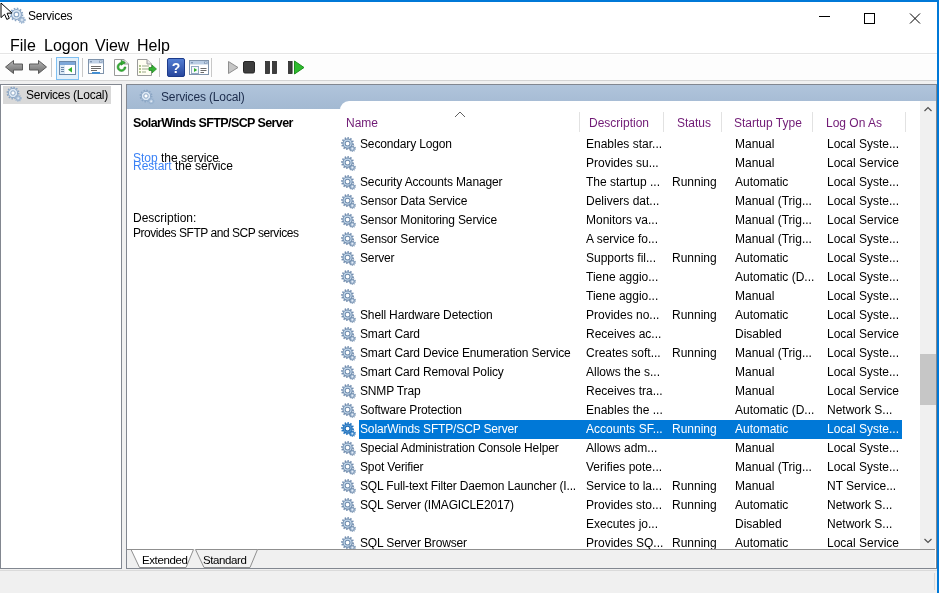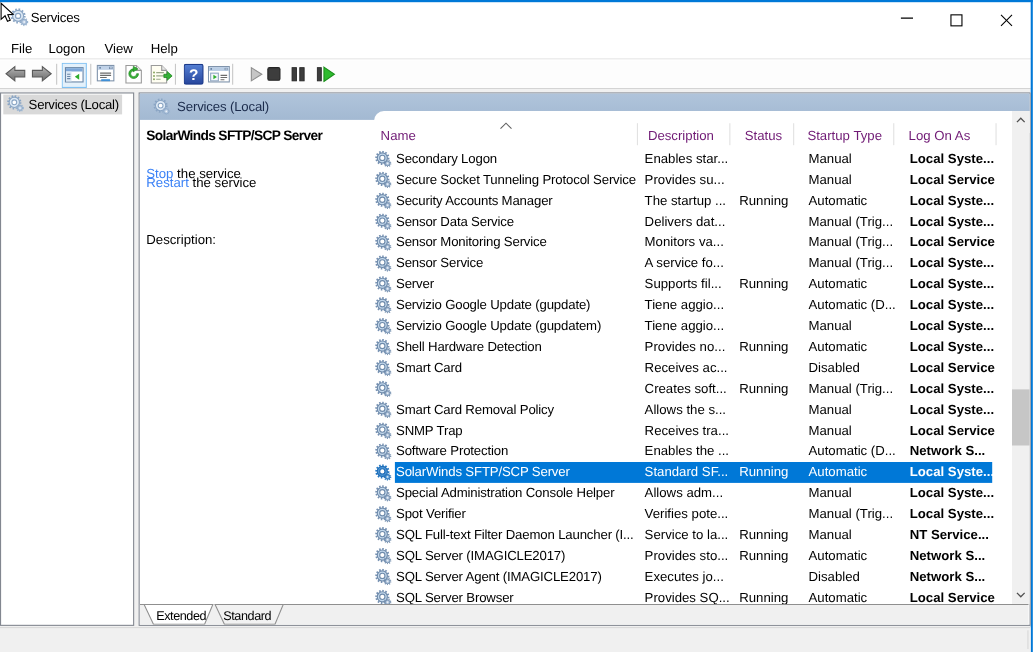"File" .menuitem { font-size: 12px -> 16px }
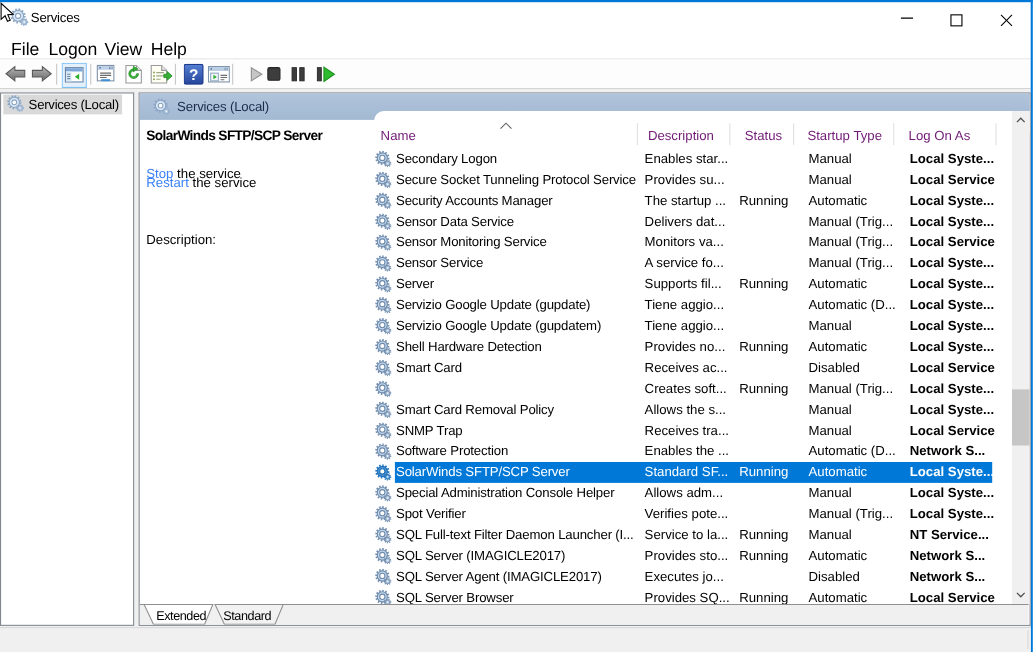"Local Syste..." .c-logon { font-weight: bold -> none }
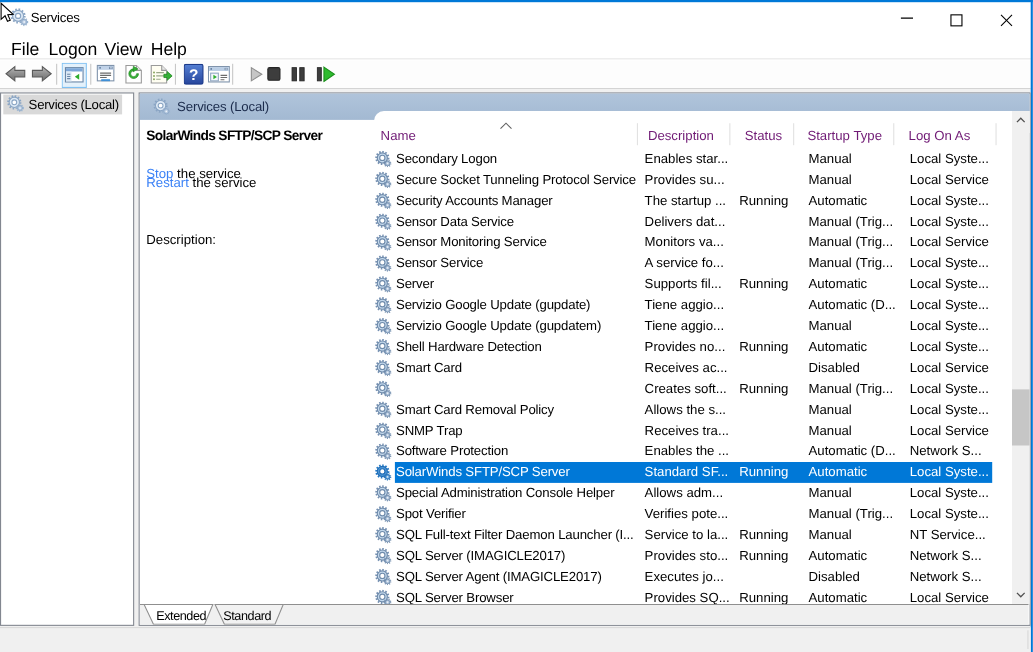"Secure Socket Tunneling Protocol Service" div.cell { html: <div>Secure Socket Tunneling Protocol Service</div> -> none }
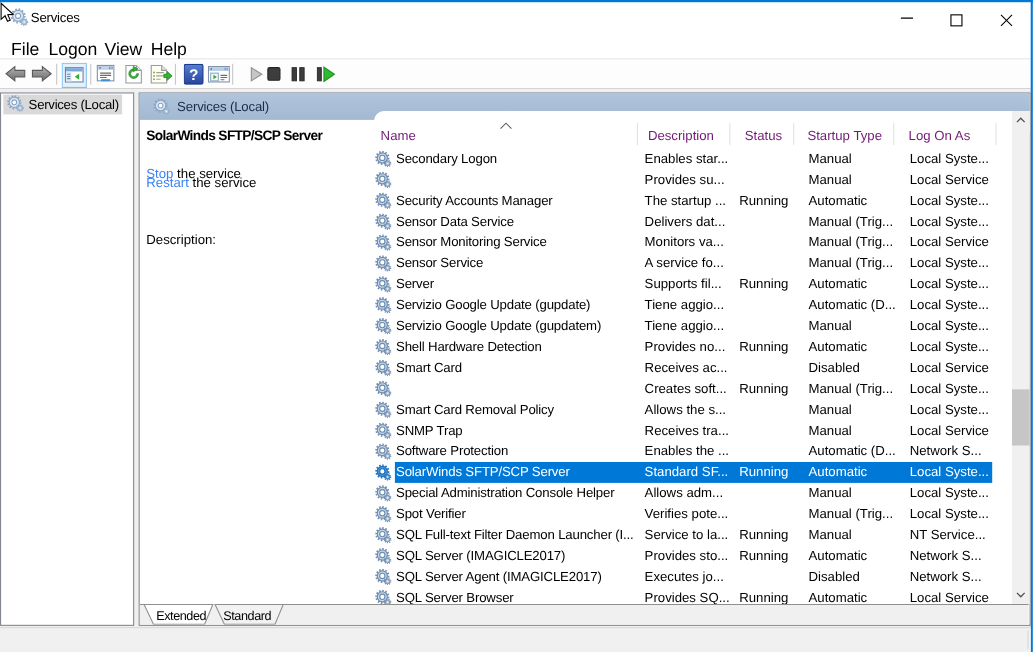"Provides SFTP and SCP services" div.abs { html: none -> <div>Provides SFTP and SCP services</div> }
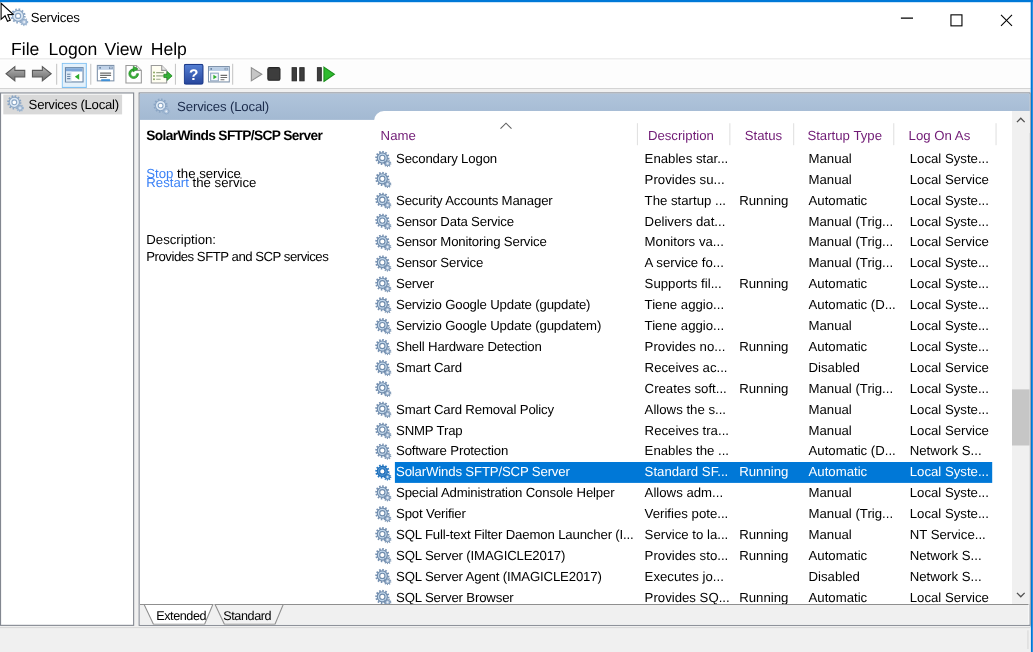"Servizio Google Update (gupdate)" div.cell { html: <div>Servizio Google Update (gupdate)</div> -> none }
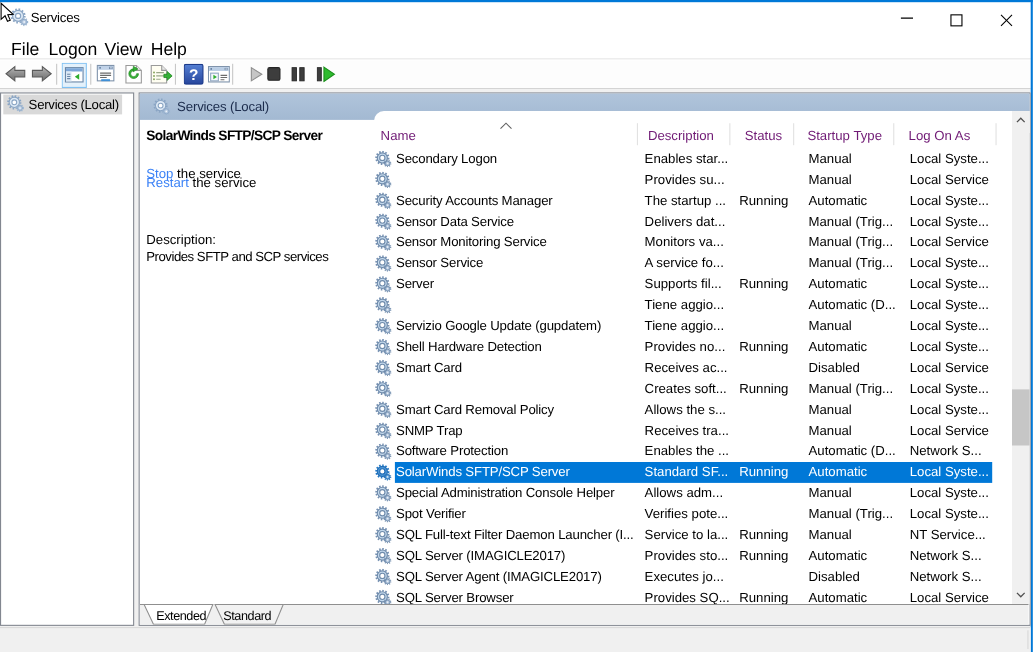"Servizio Google Update (gupdatem)" div.cell { html: <div>Servizio Google Update (gupdatem)</div> -> none }
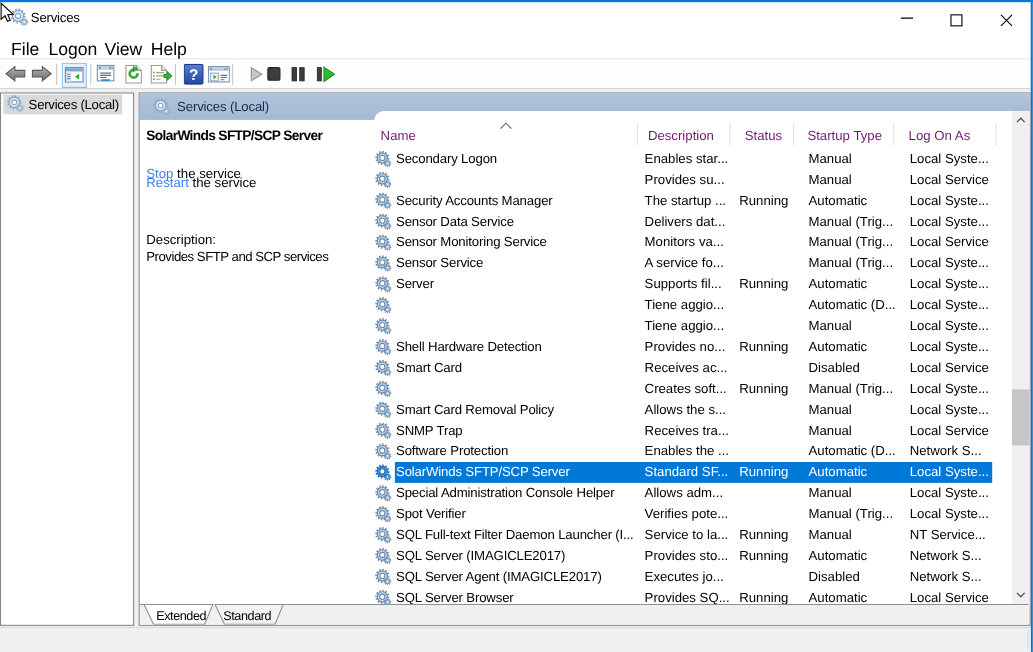"Smart Card Device Enumeration Service" div.cell { html: none -> <div>Smart Card Device Enumeration Service</div> }
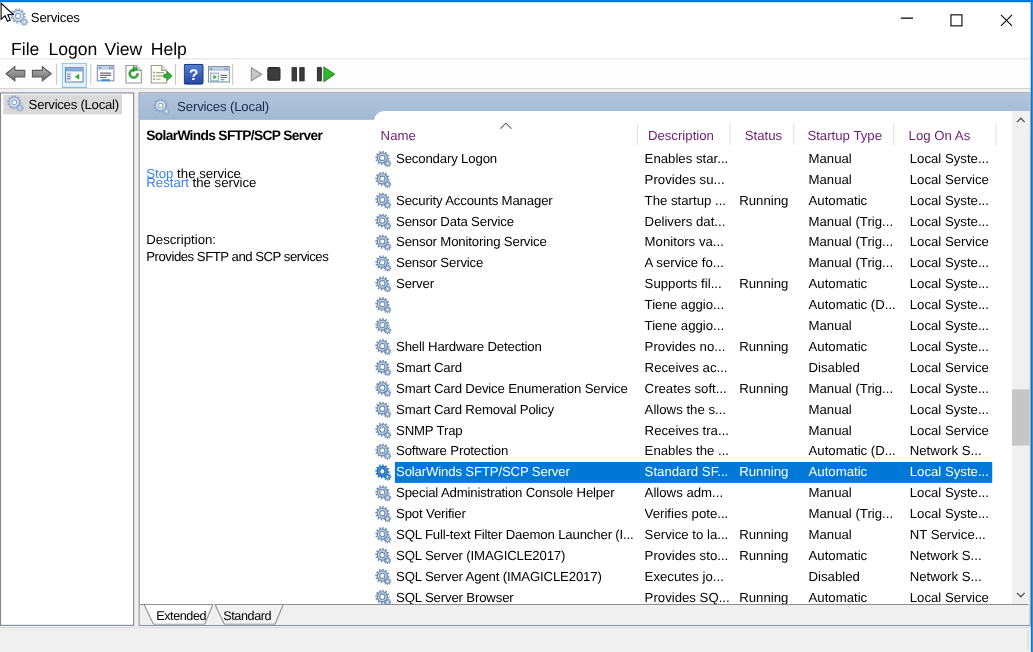"Standard SF..." div.cell { text: Standard -> Accounts }
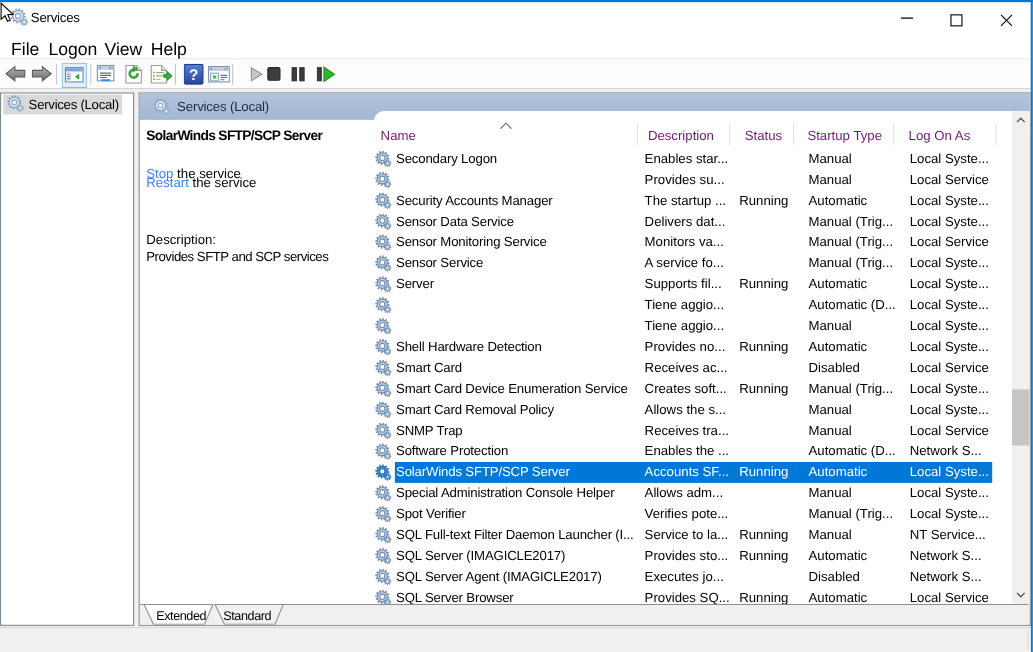"SQL Server Agent (IMAGICLE2017)" div.cell { html: <div>SQL Server Agent (IMAGICLE2017)</div> -> none }
